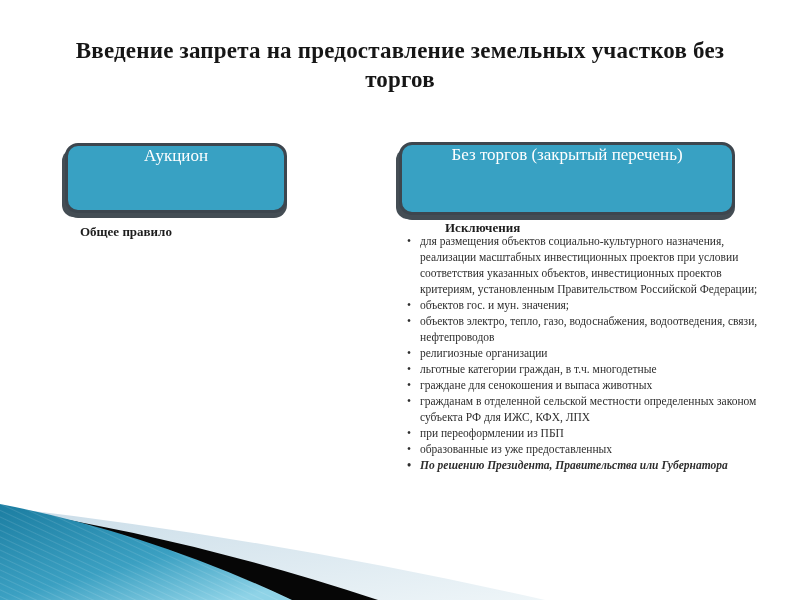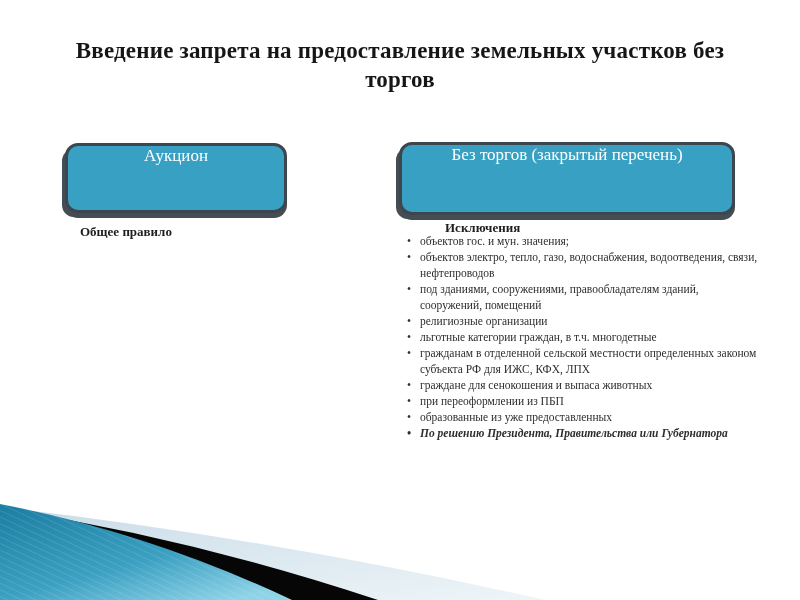"для размещения объектов" li { html: none -> <li>для размещения объектов социально-культурного назначения, реализации масштабных инвестиционных проектов при условии соответствия указанных объектов, инвестиционных проектов критериям, установленным Правительством Российской Федерации;</li> }
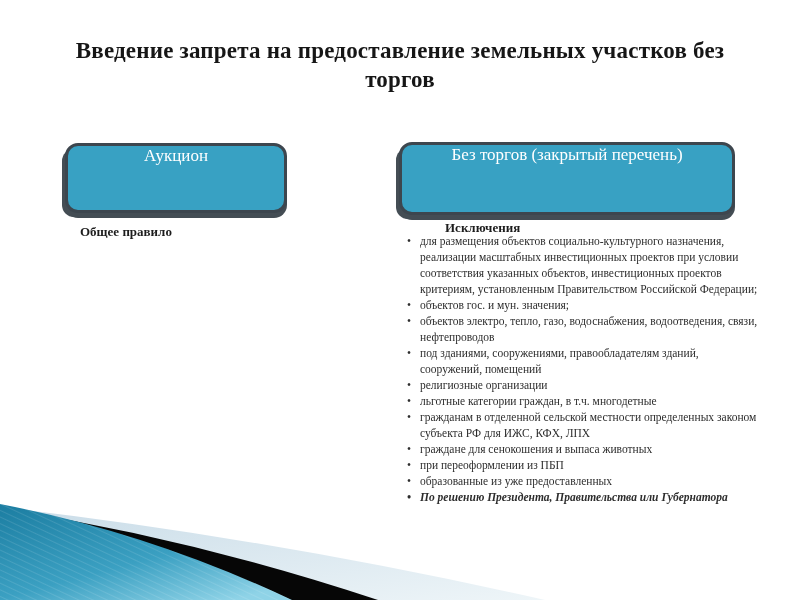"под зданиями, сооружениями," li { html: <li>под зданиями, сооружениями, правообладателям зданий, сооружений, помещений</li> -> none }
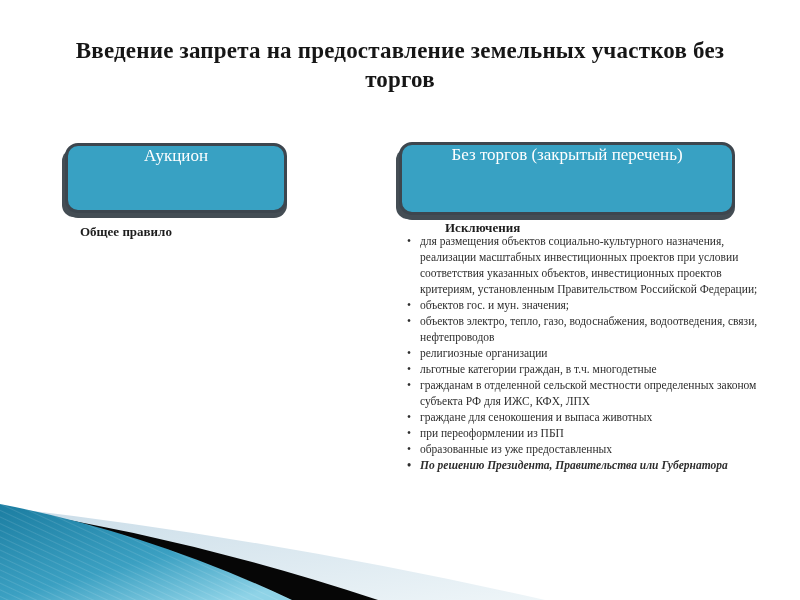"гражданам в отделенной сельской" li { order: before "граждане для сенокошения и выпаса" -> after "граждане для сенокошения и выпаса" }
